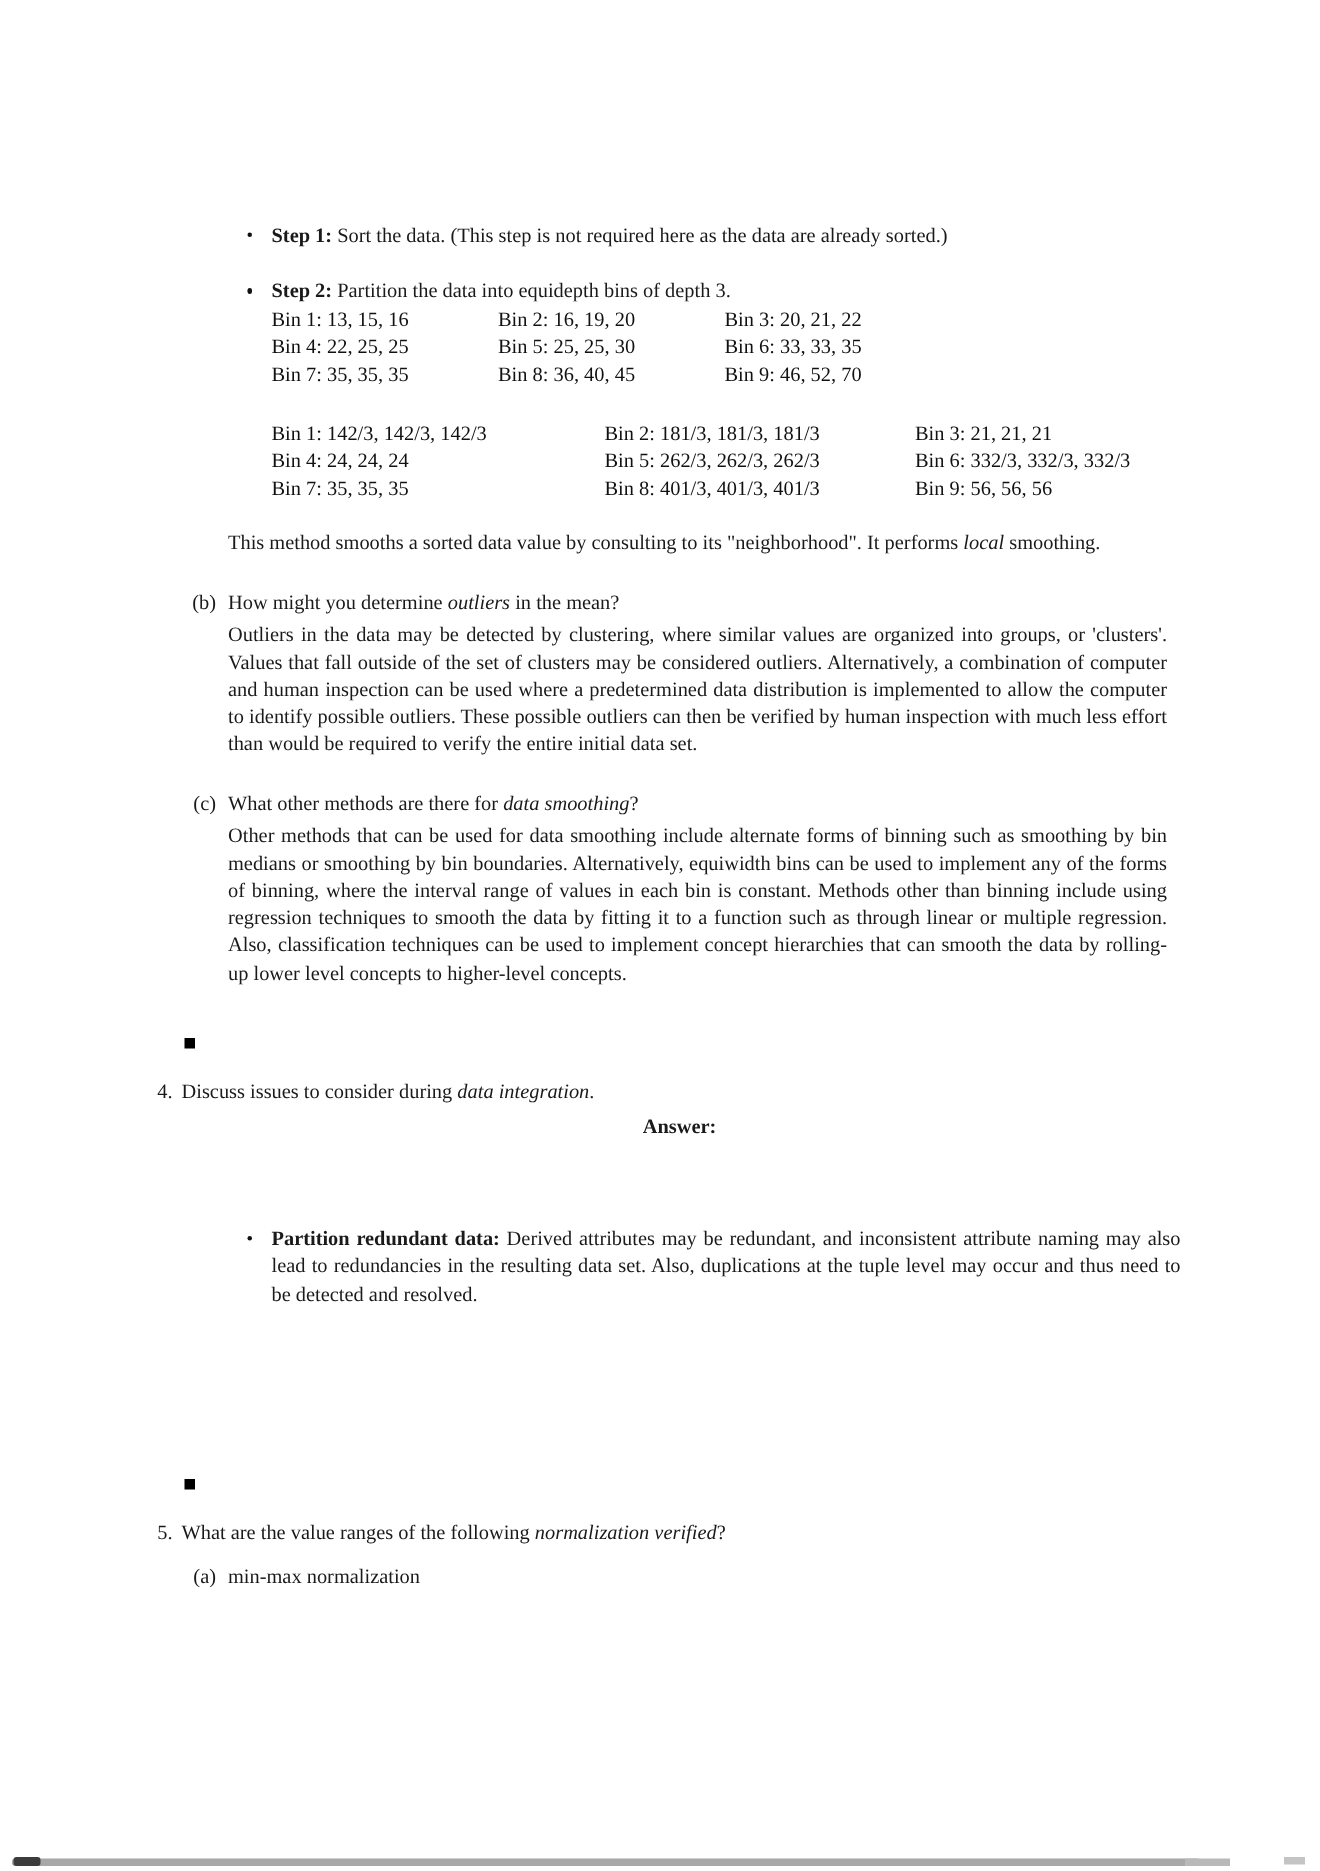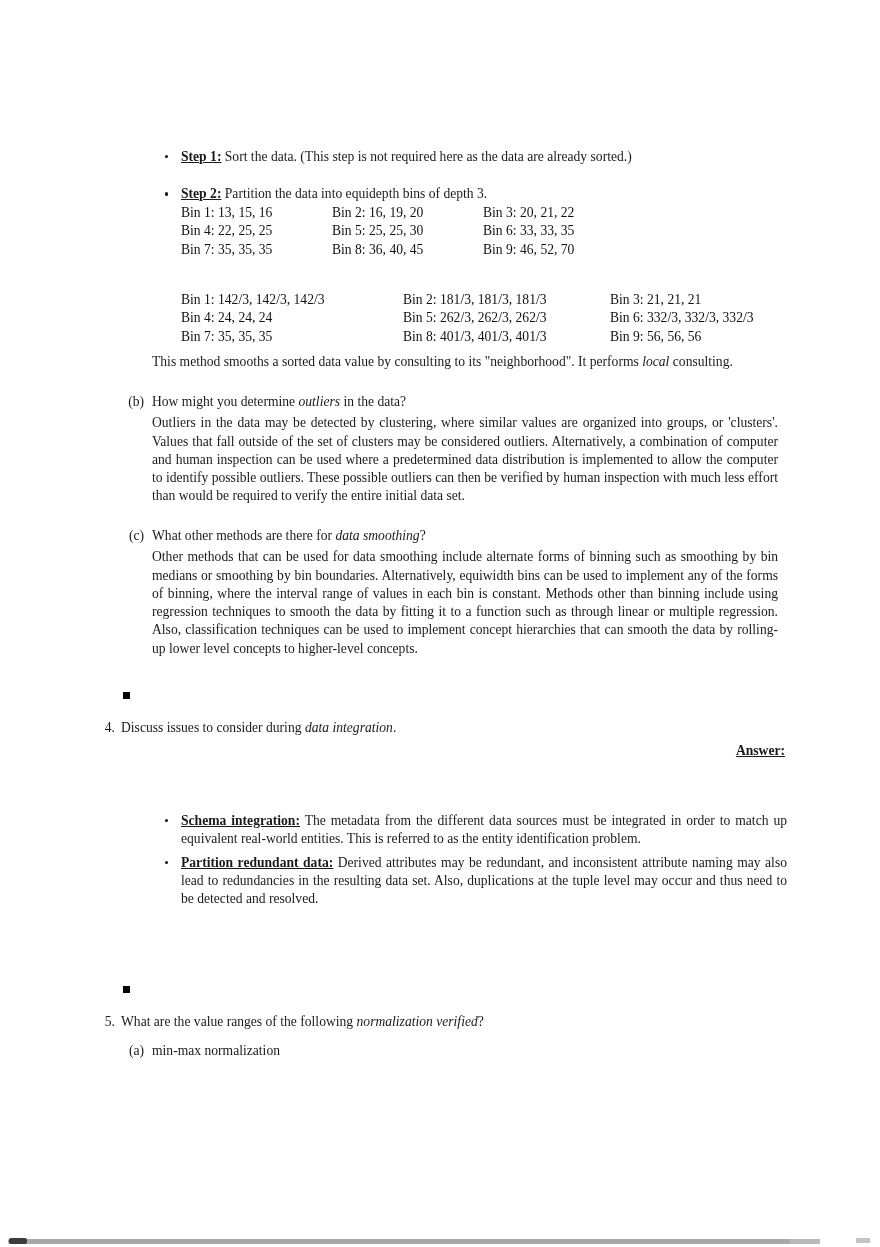"Step 1:" .bold { text-decoration: underline -> none }
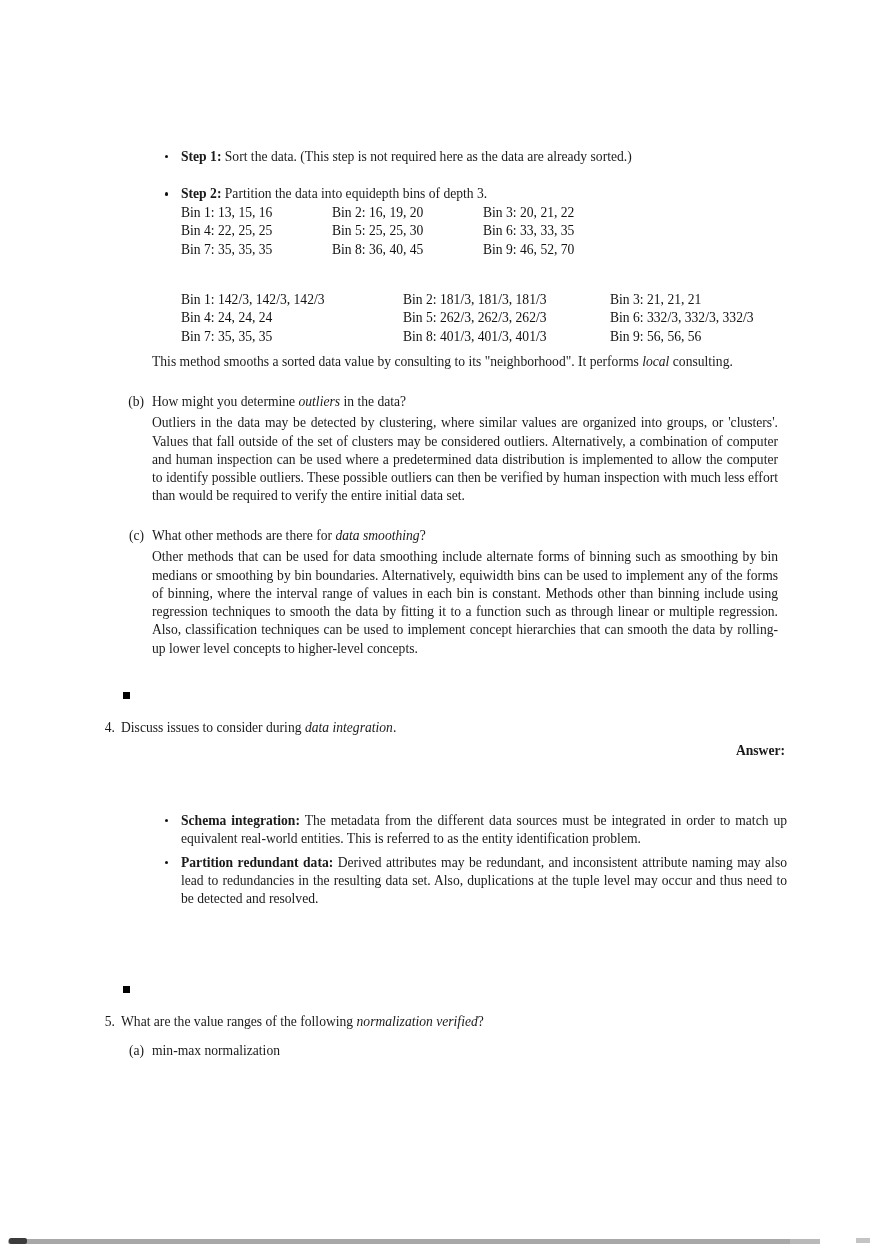"Bin 1: 142/3, 142/3, 142/3" div.bin-grid { top: 291px -> 280px }
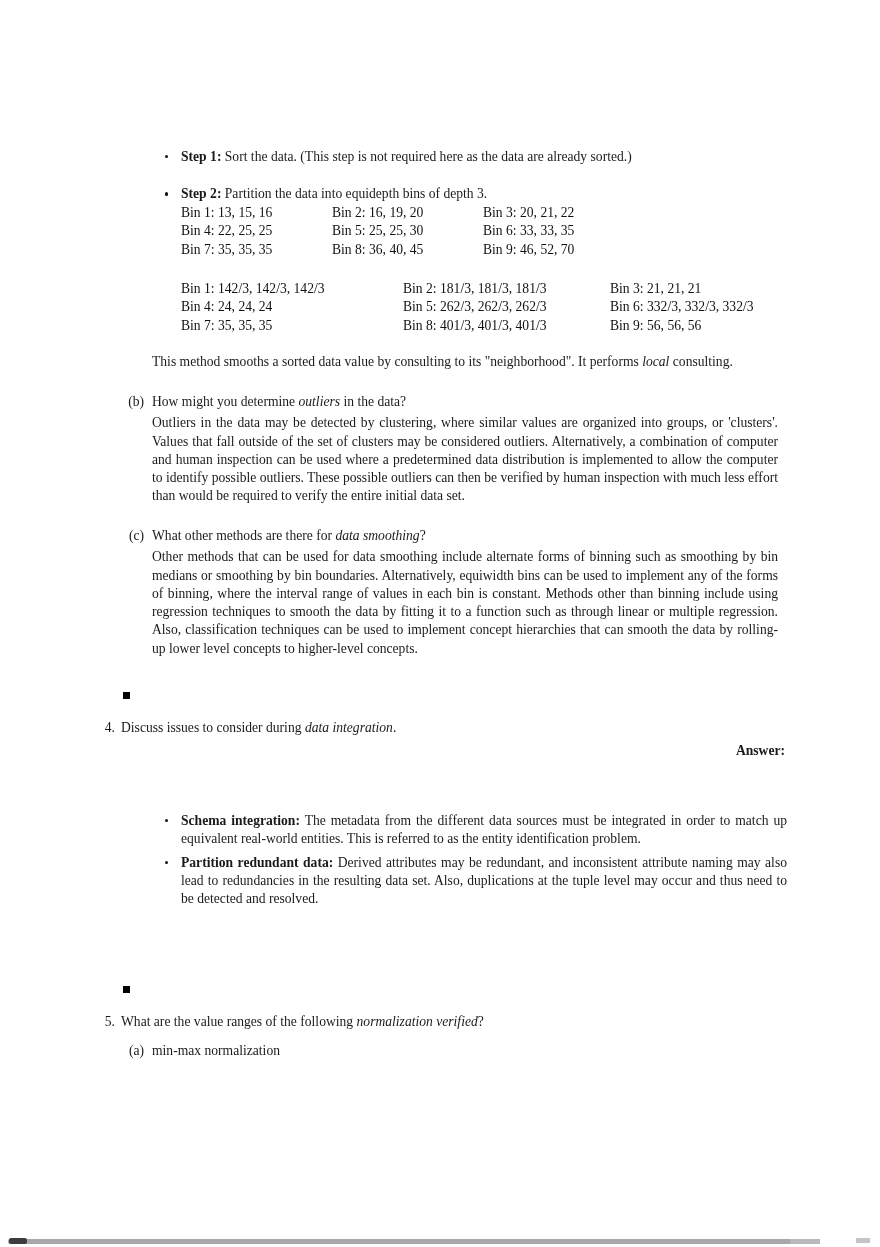"consulting." span { text: consulting -> smoothing }
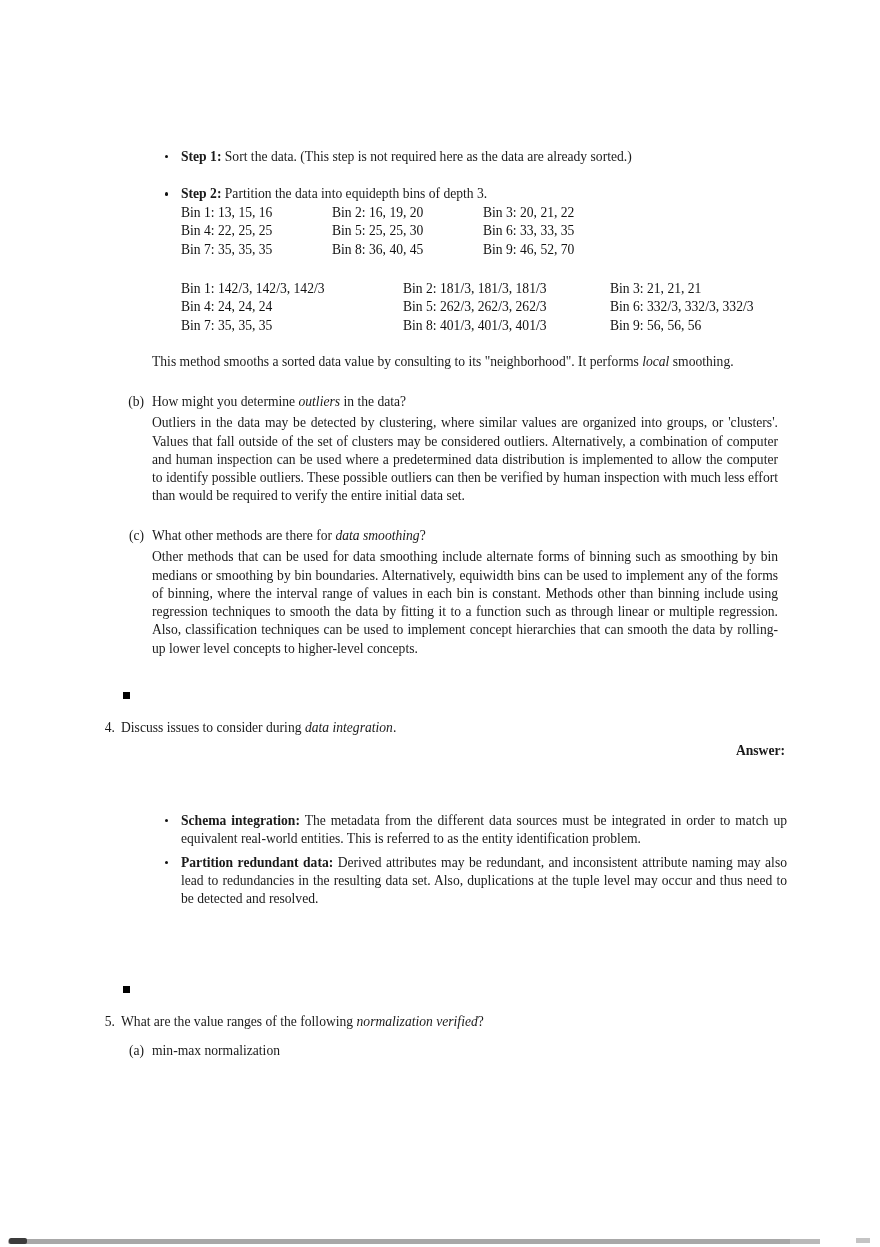"in the data?" span { text: data -> mean }
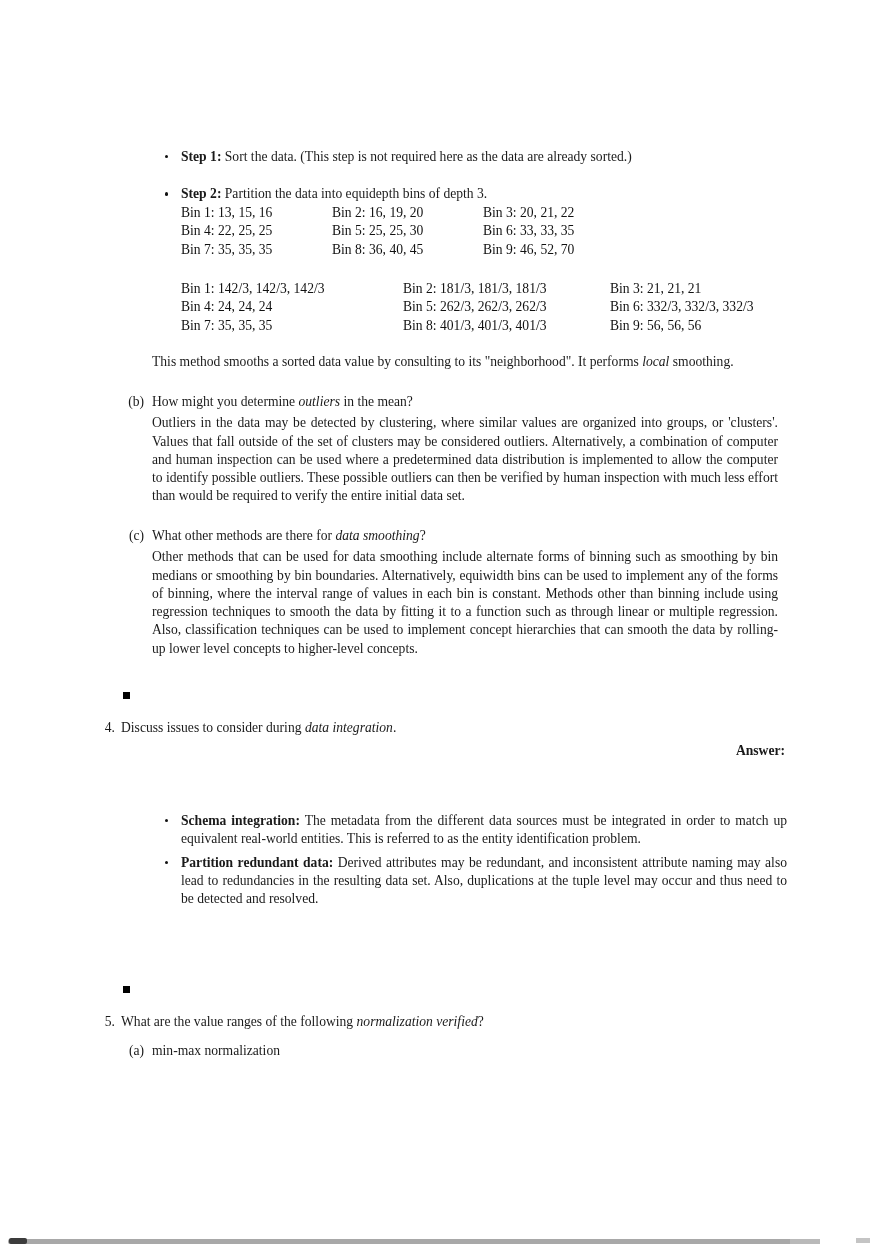"Answer:" div.body-text { text-align: right -> center }
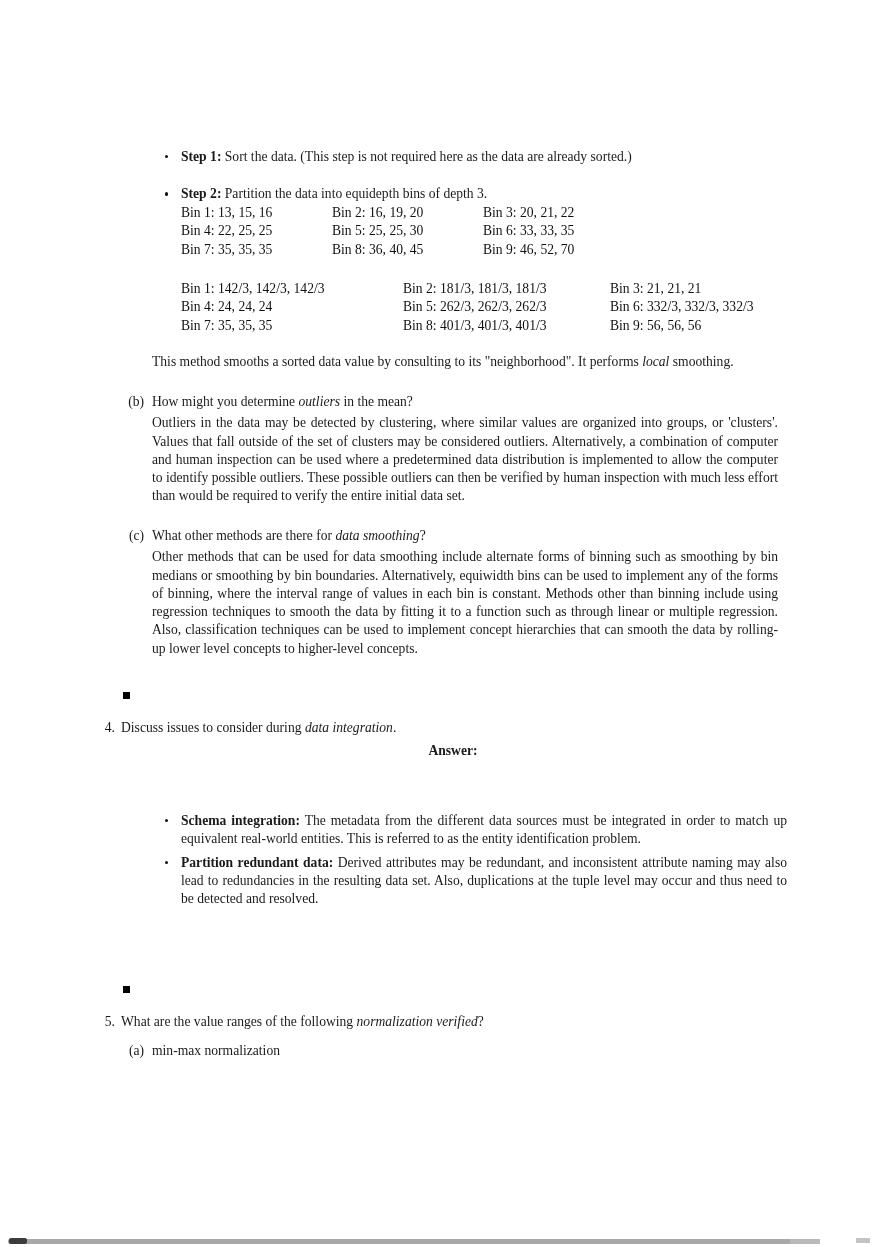"Schema integration: The metadata from" div.bullet-item { html: <div> <span></span> <span>Schema integration:</span><span> The metadata from the different data sources must be integrated in order to match up equivalent real-world entities. This is referred to as the entity identification problem.</span> </div> -> none }
